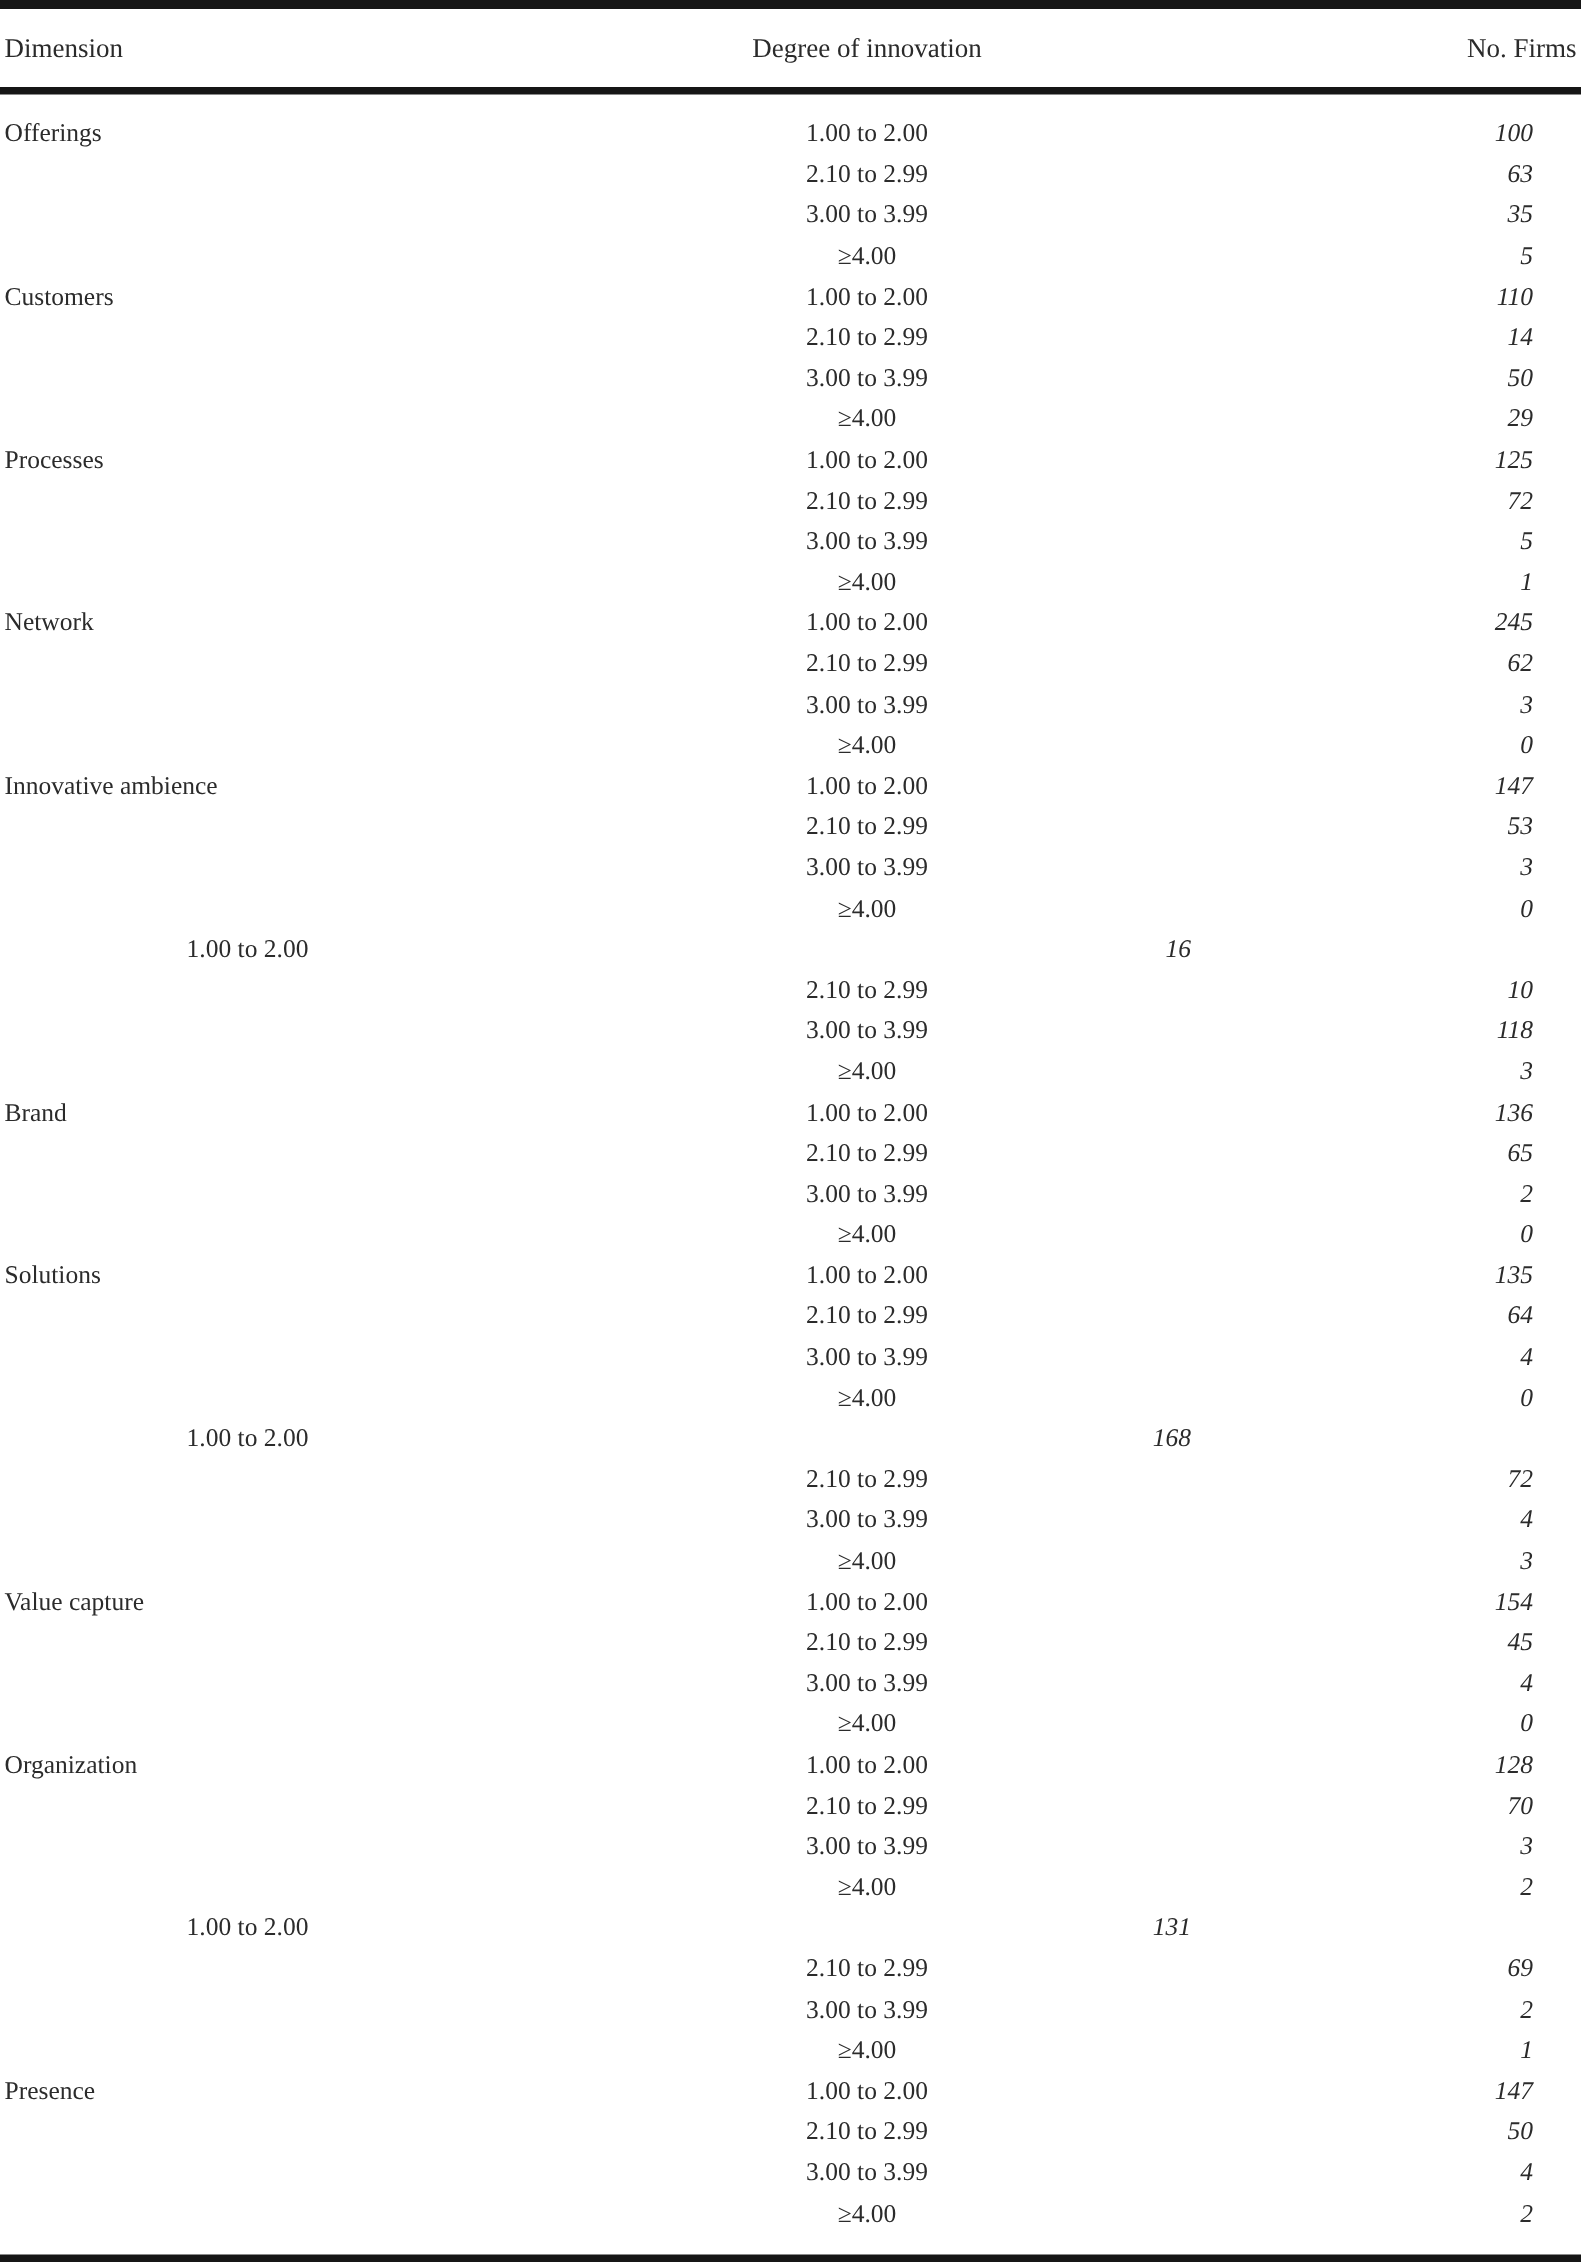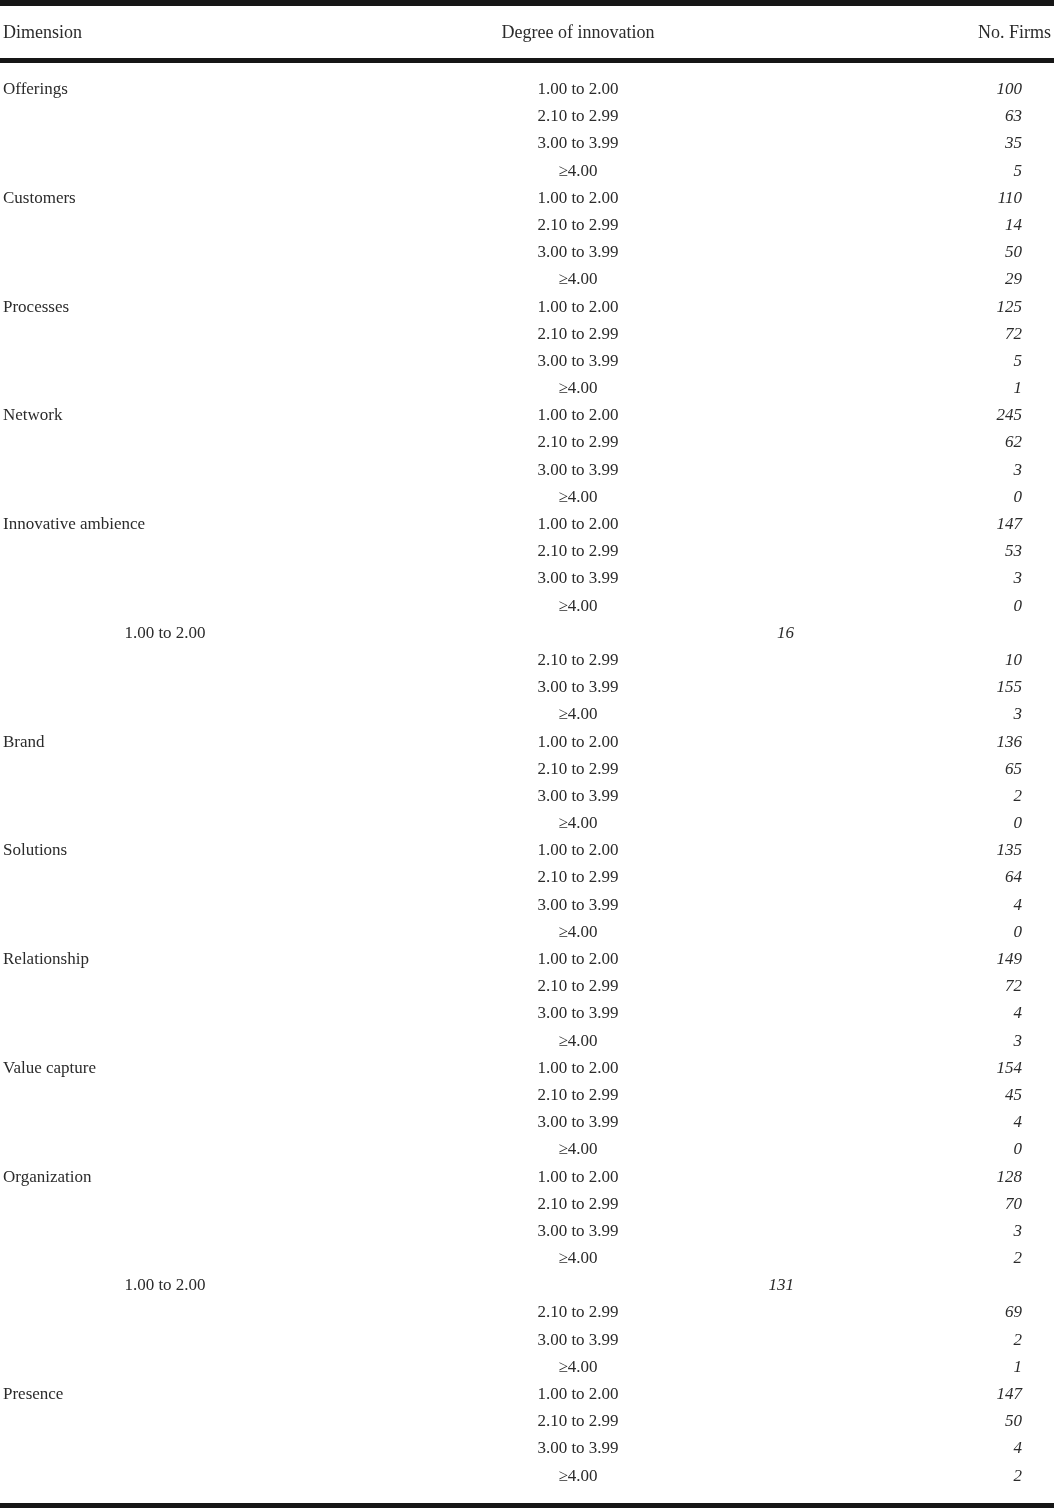"155" div.cell-firms { text: 155 -> 118 }
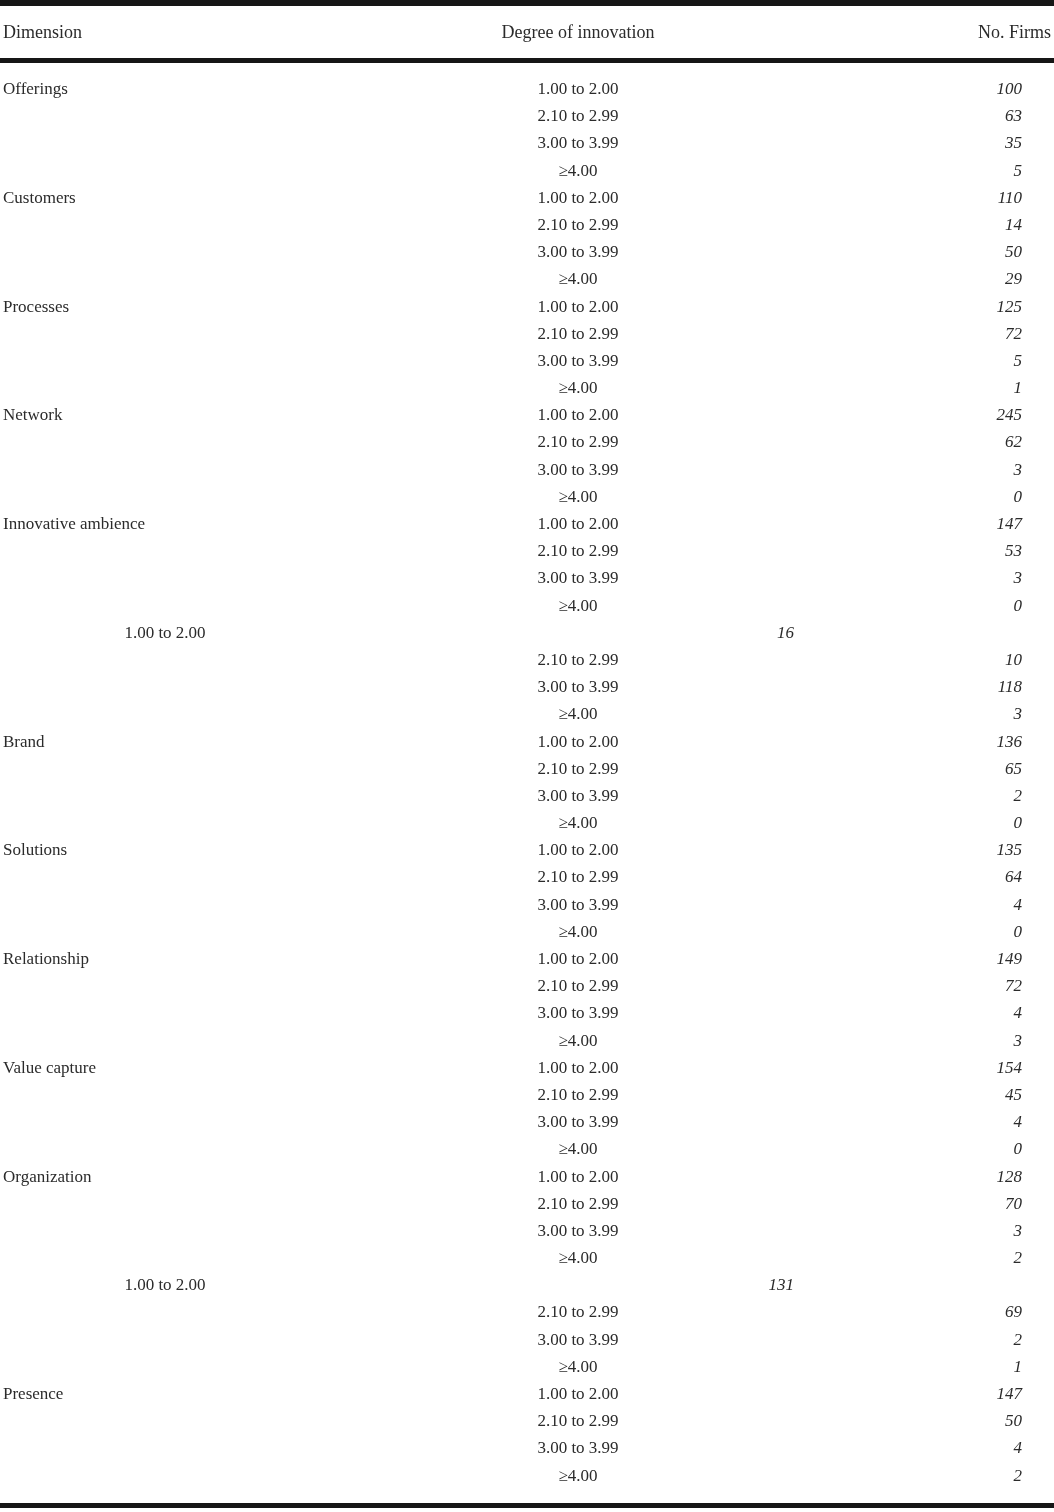"Relationship" div.cell-dim { html: <div>Relationship</div> -> none }
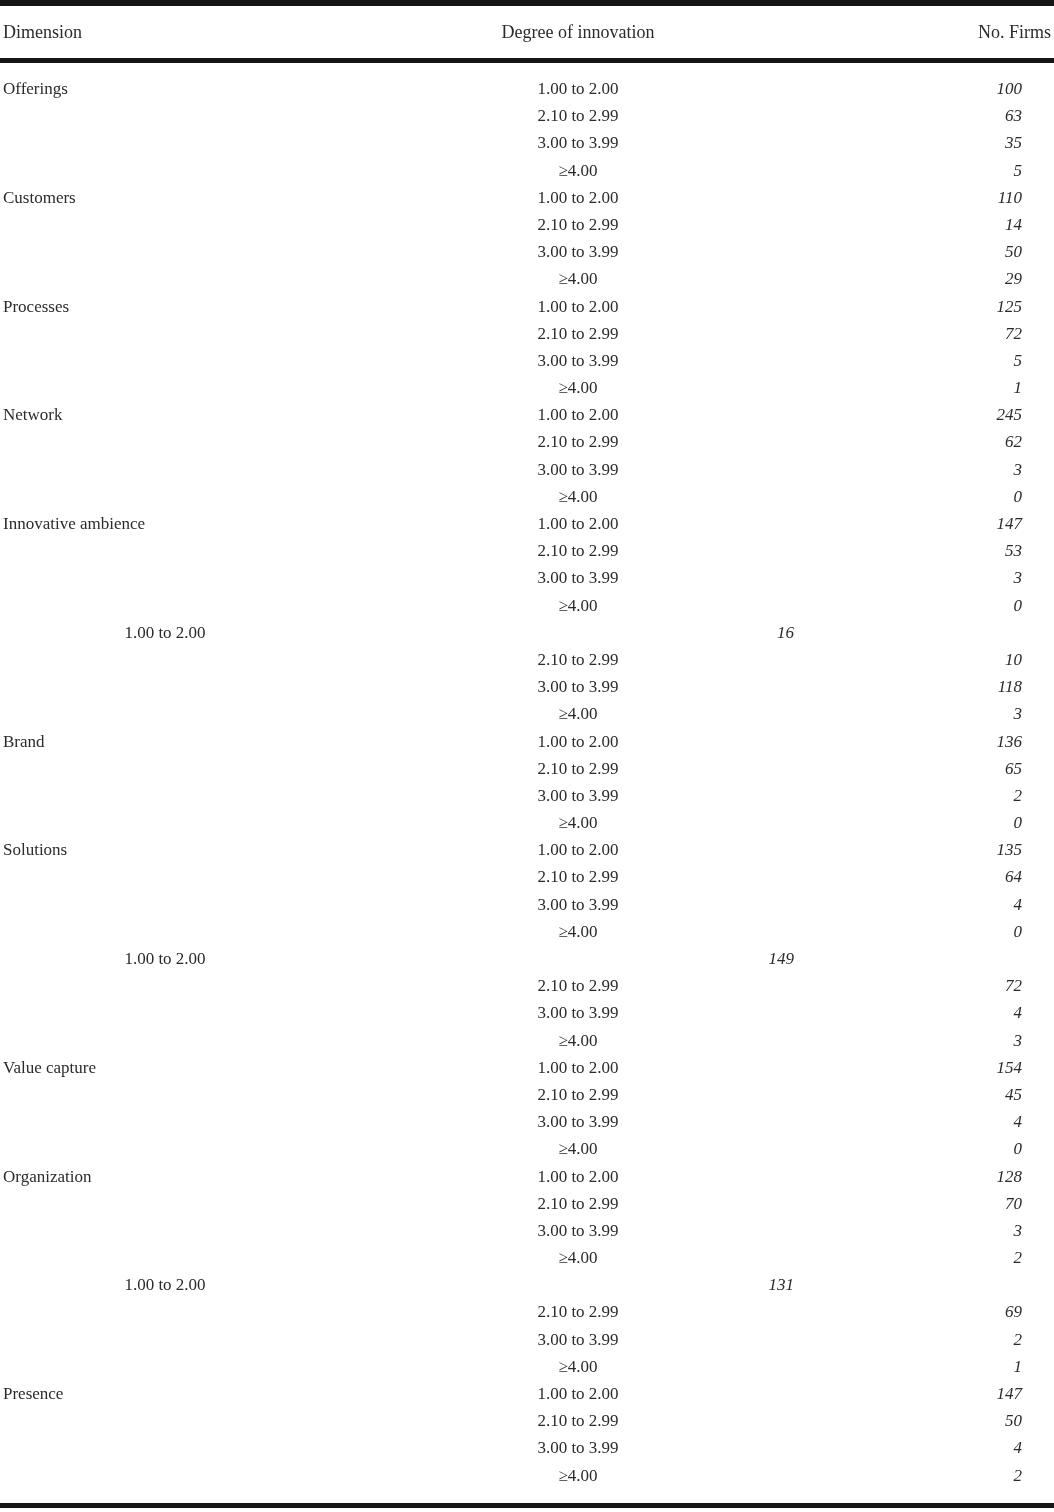"149" div.cell-firms { text: 149 -> 168 }
